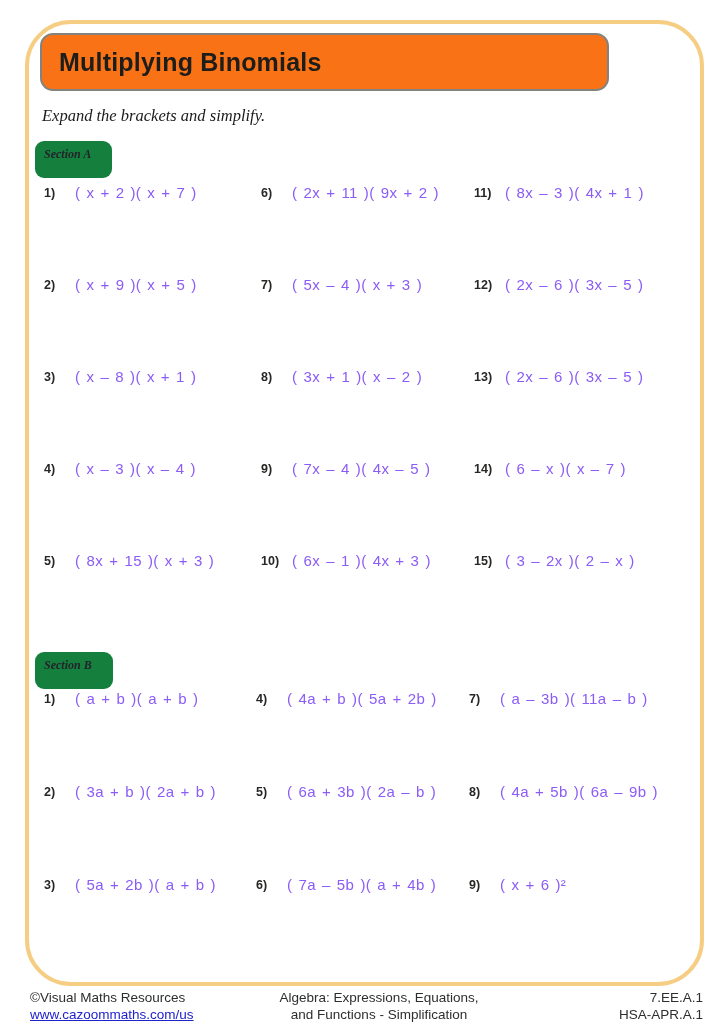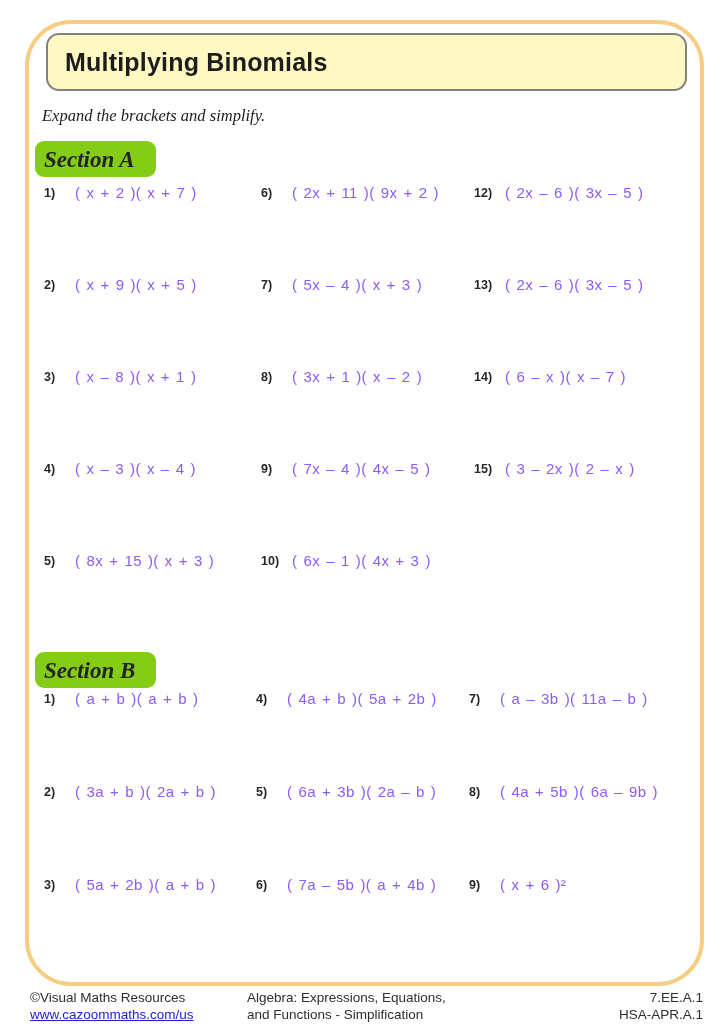"Multiplying Binomials" .header-box { background: #fef9c3 -> #f97316; left: 46px -> 40px; width: 641px -> 569px }
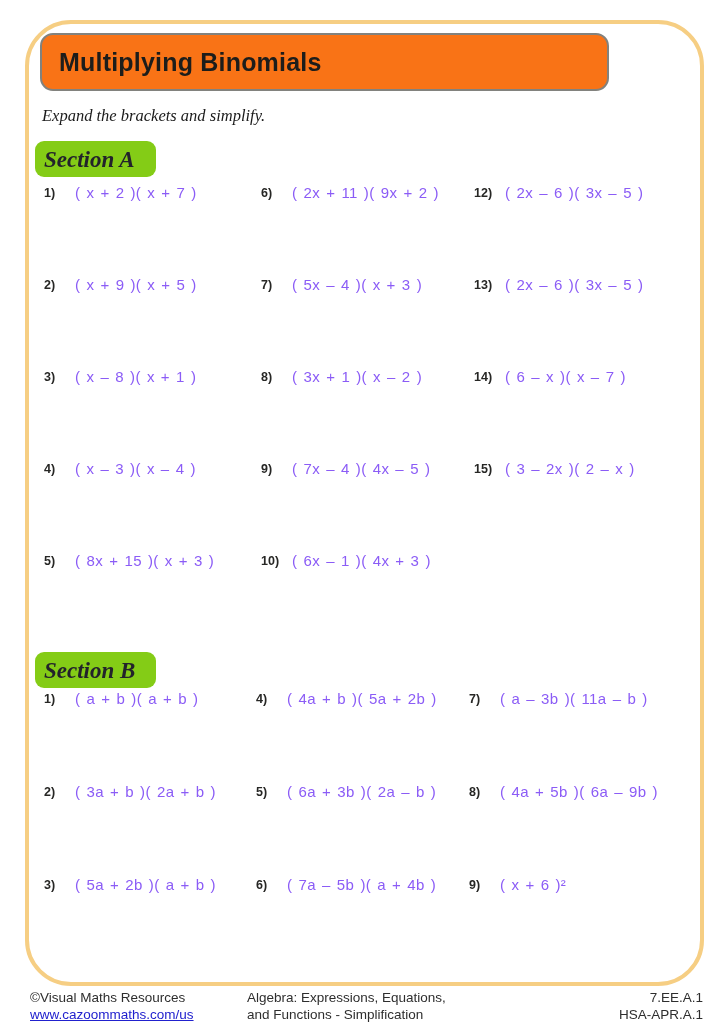"Section A" .section-label { background: #84cc16 -> #15803d; font-size: 23px -> 12px; padding: 6px 21px 4px 9px -> 6px 21px 16px 9px }
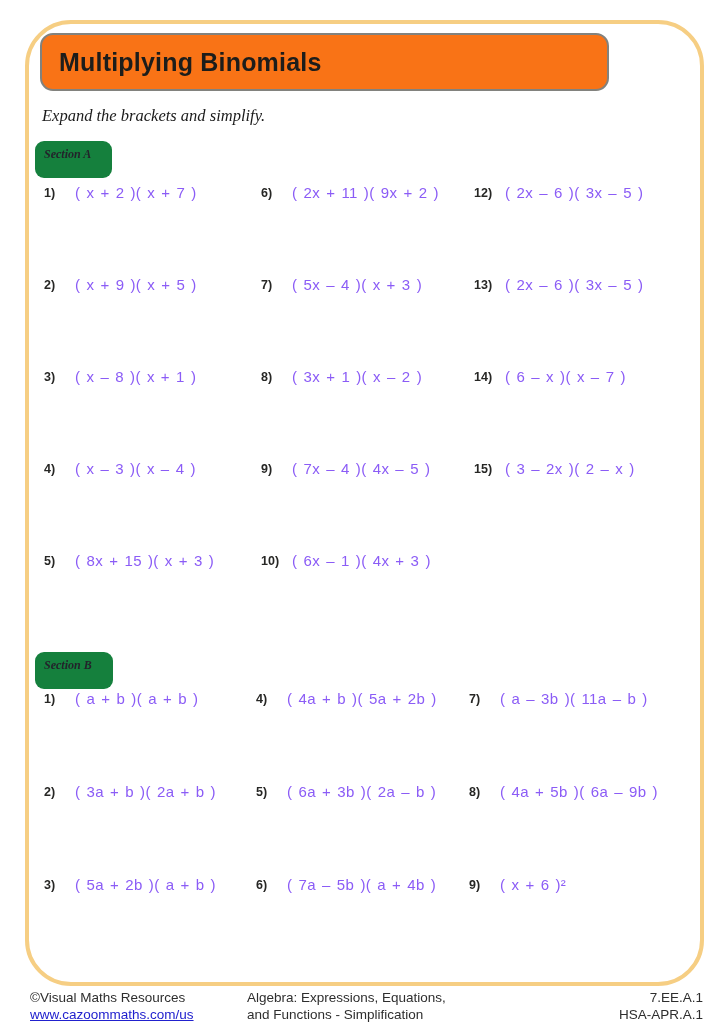"11)" div.prob { html: none -> <div> <span>11)</span> <span>( 8x – 3 )( 4x + 1 )</span> </div> }
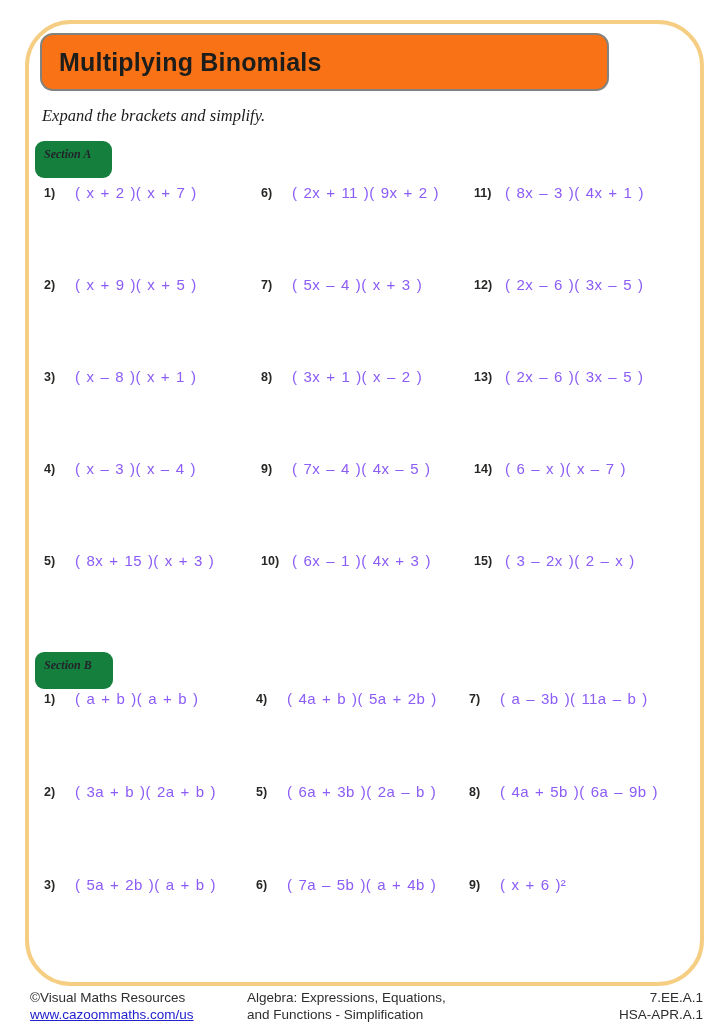"Algebra: Expressions, Equations," .footer-center { text-align: none -> center }
